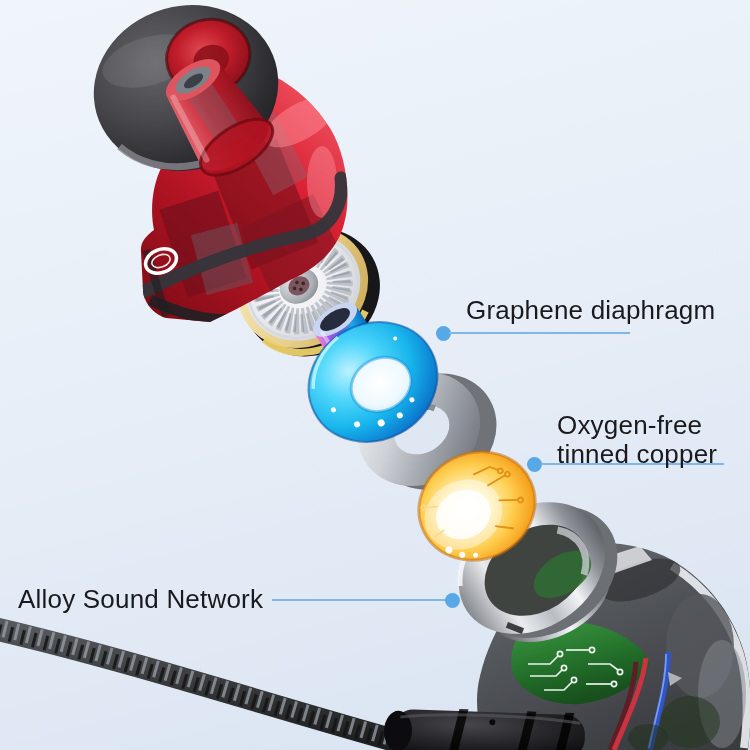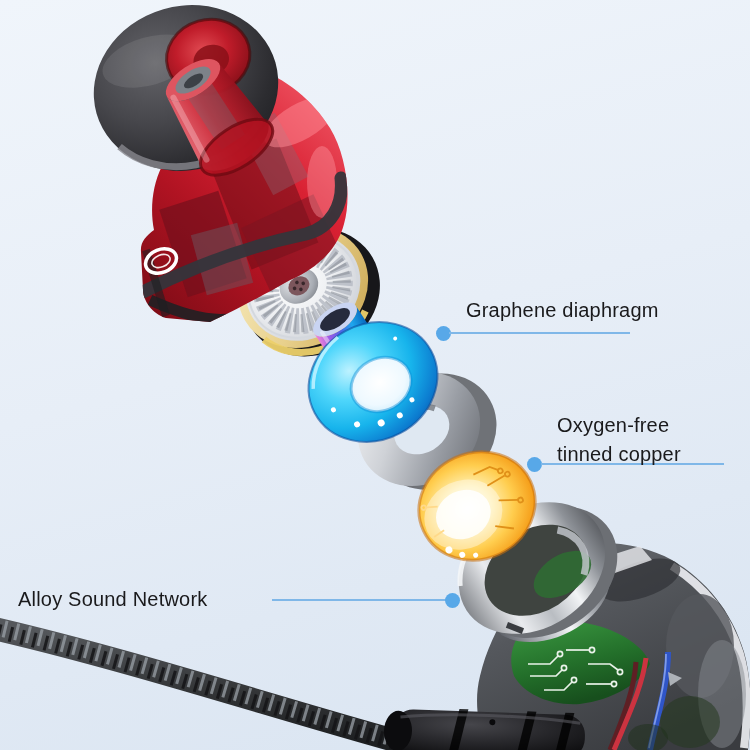"Graphene diaphragm" .callout-label { font-size: 20px -> 26px }
